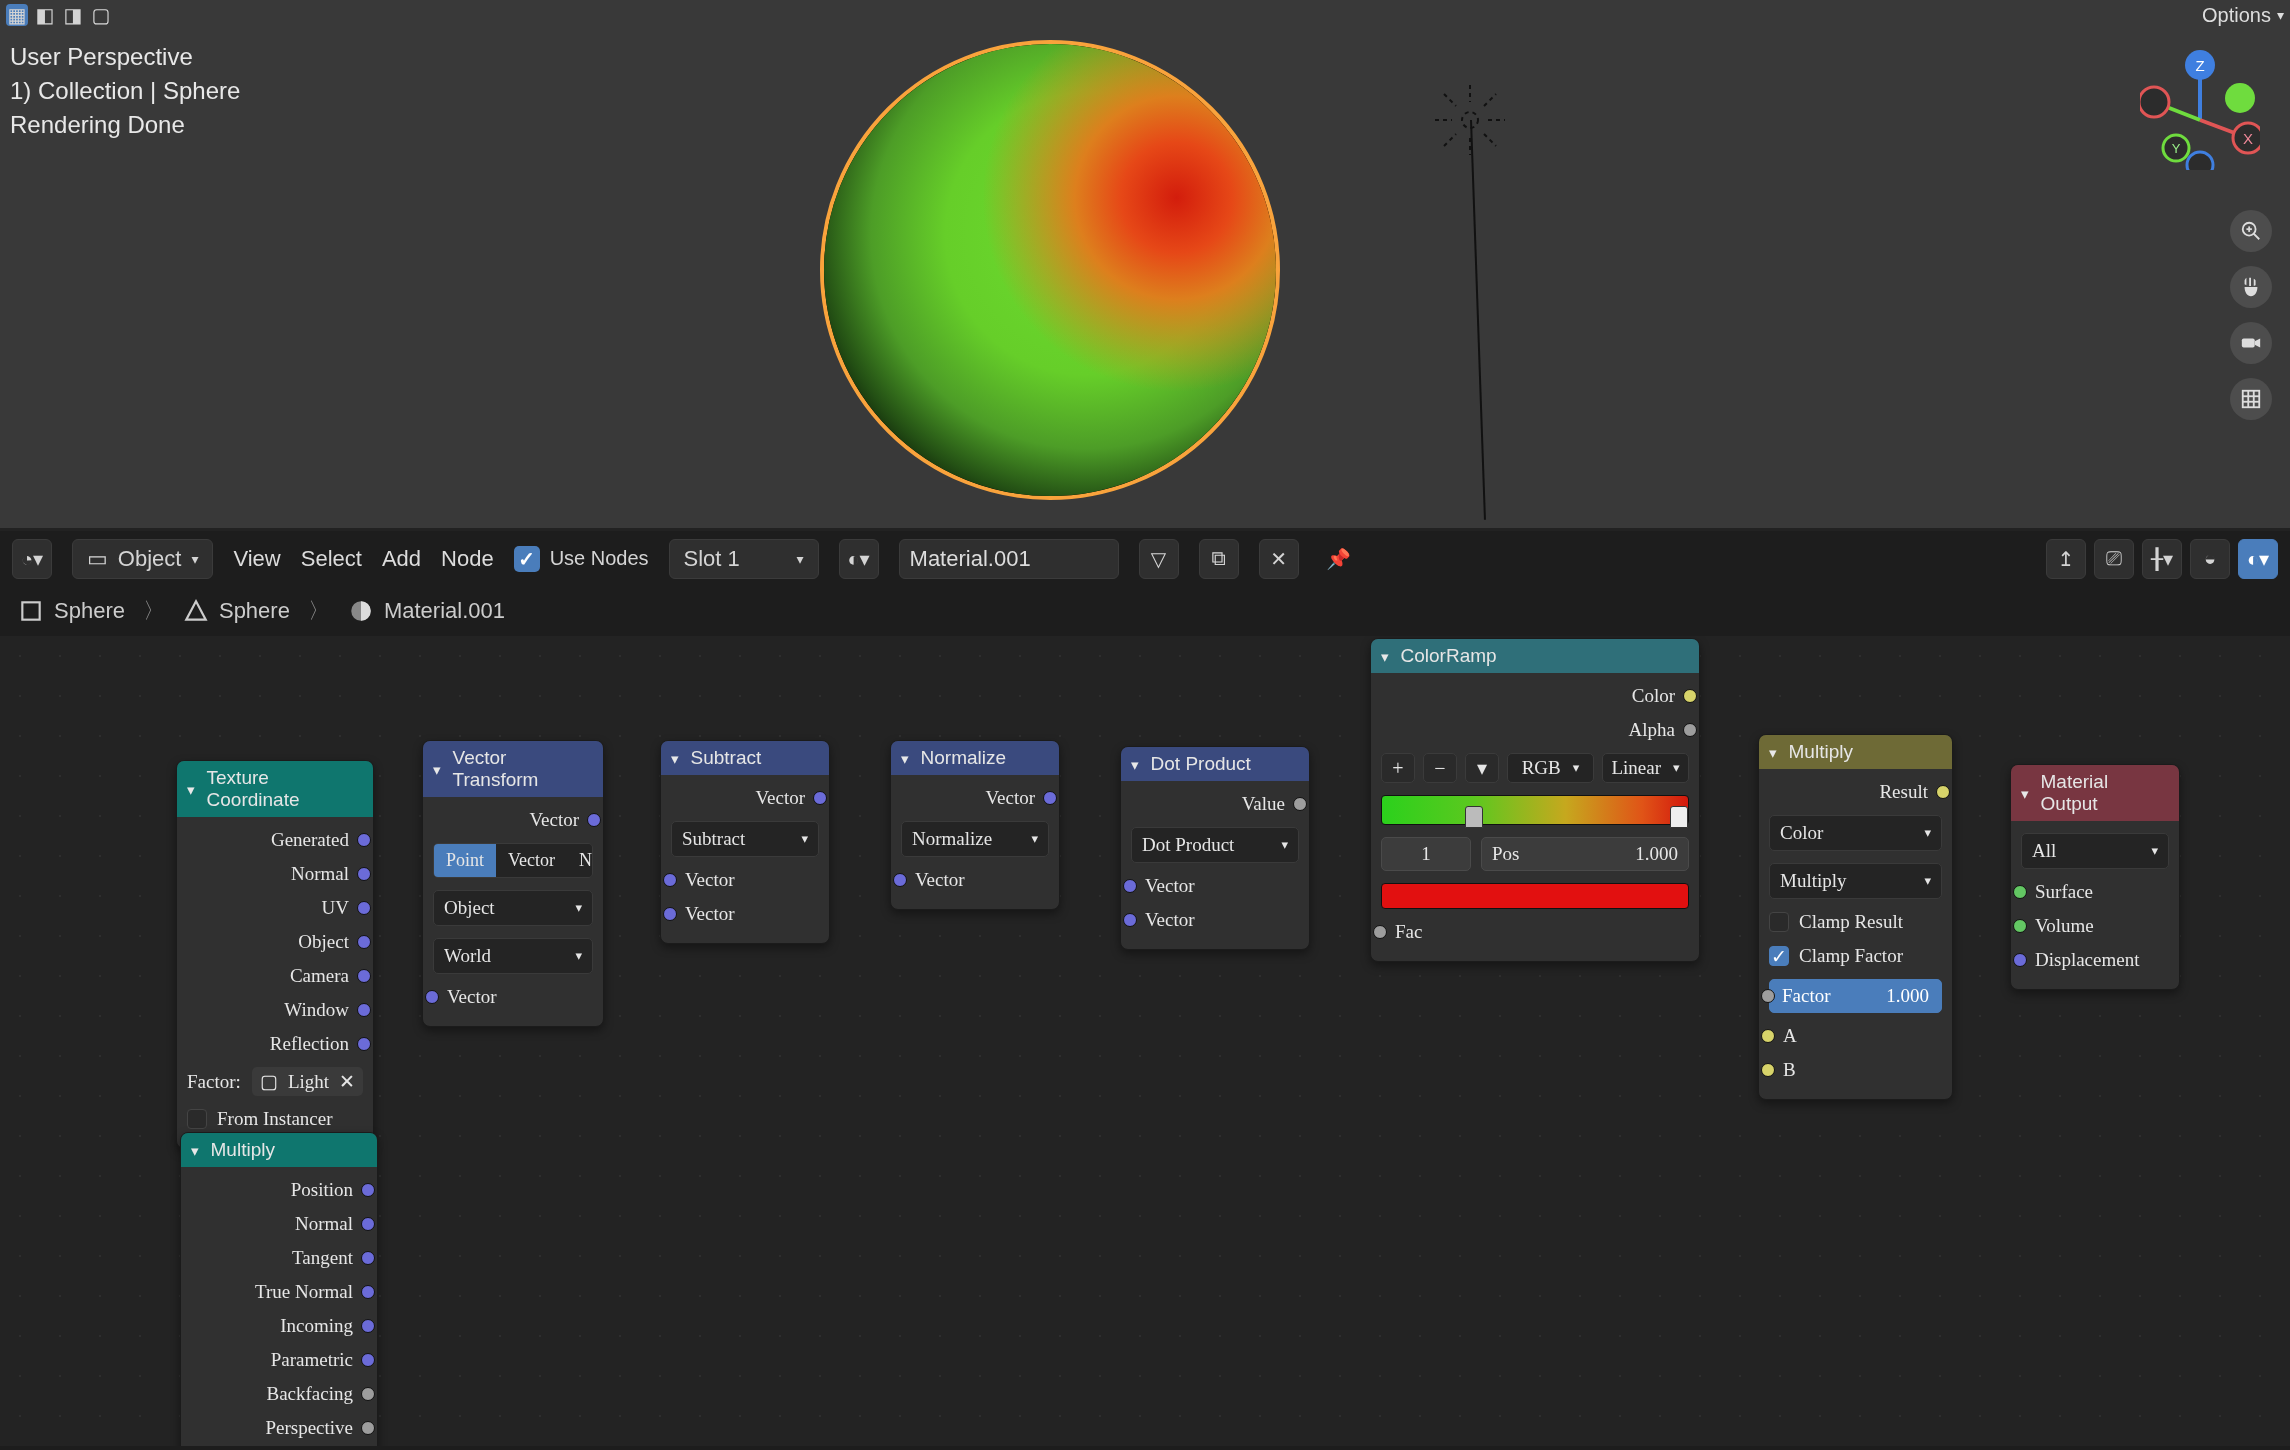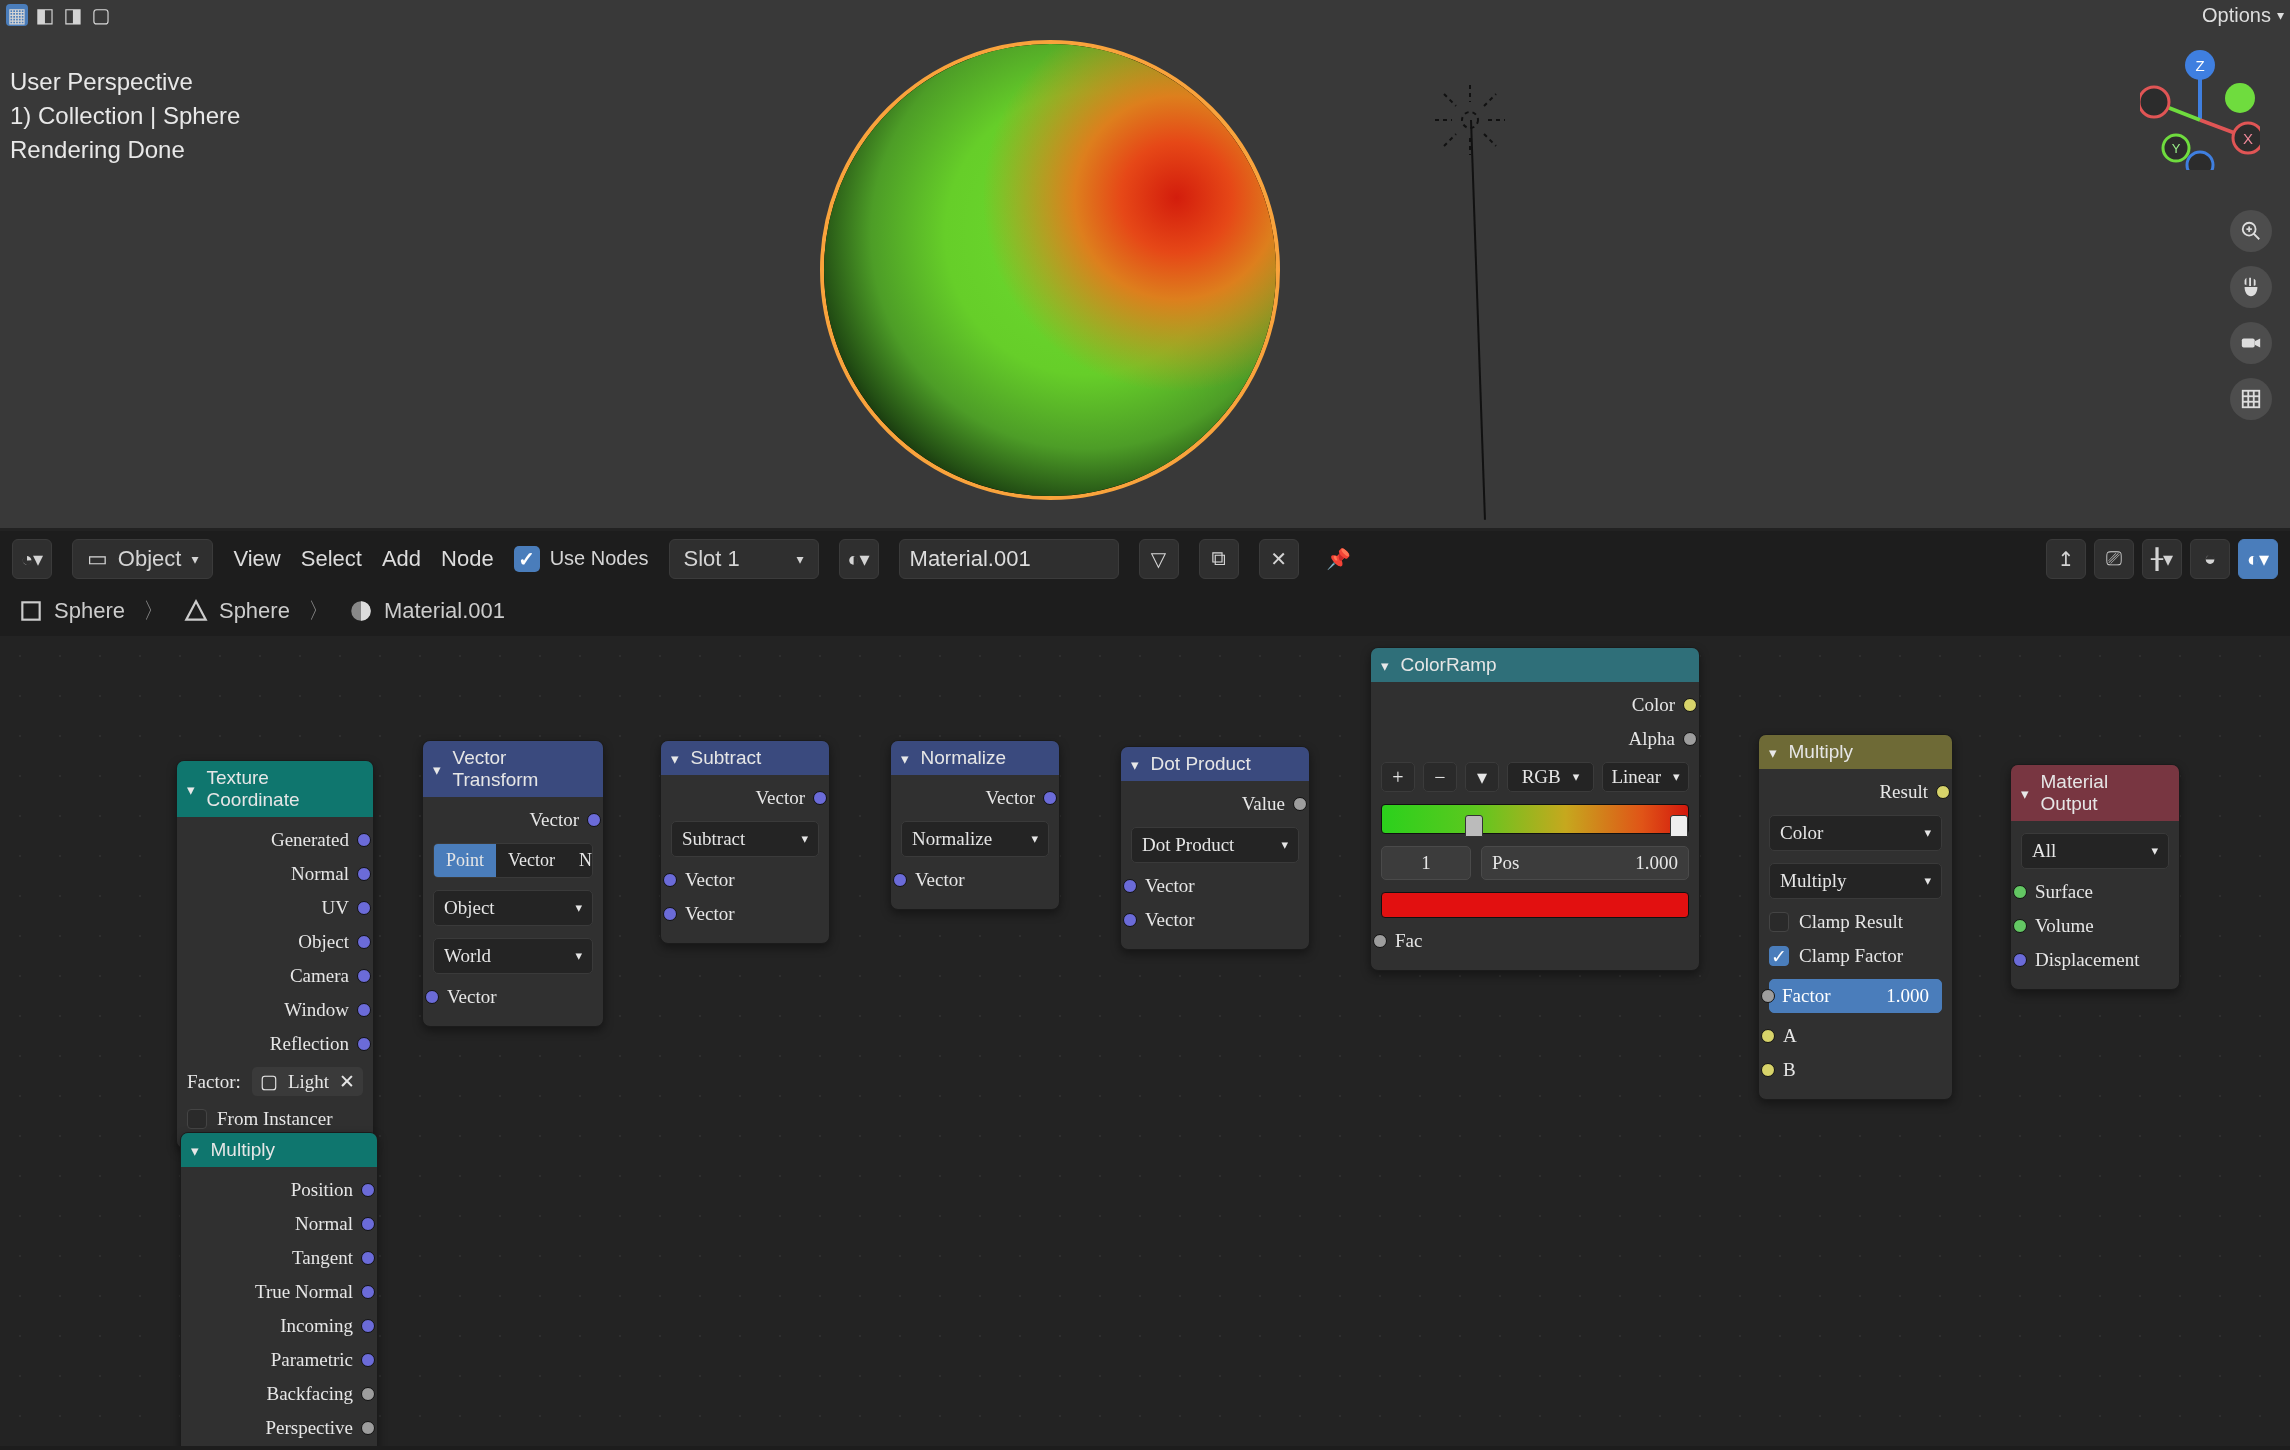"User Perspective" .vp-overlay { margin-top: 25px -> none }
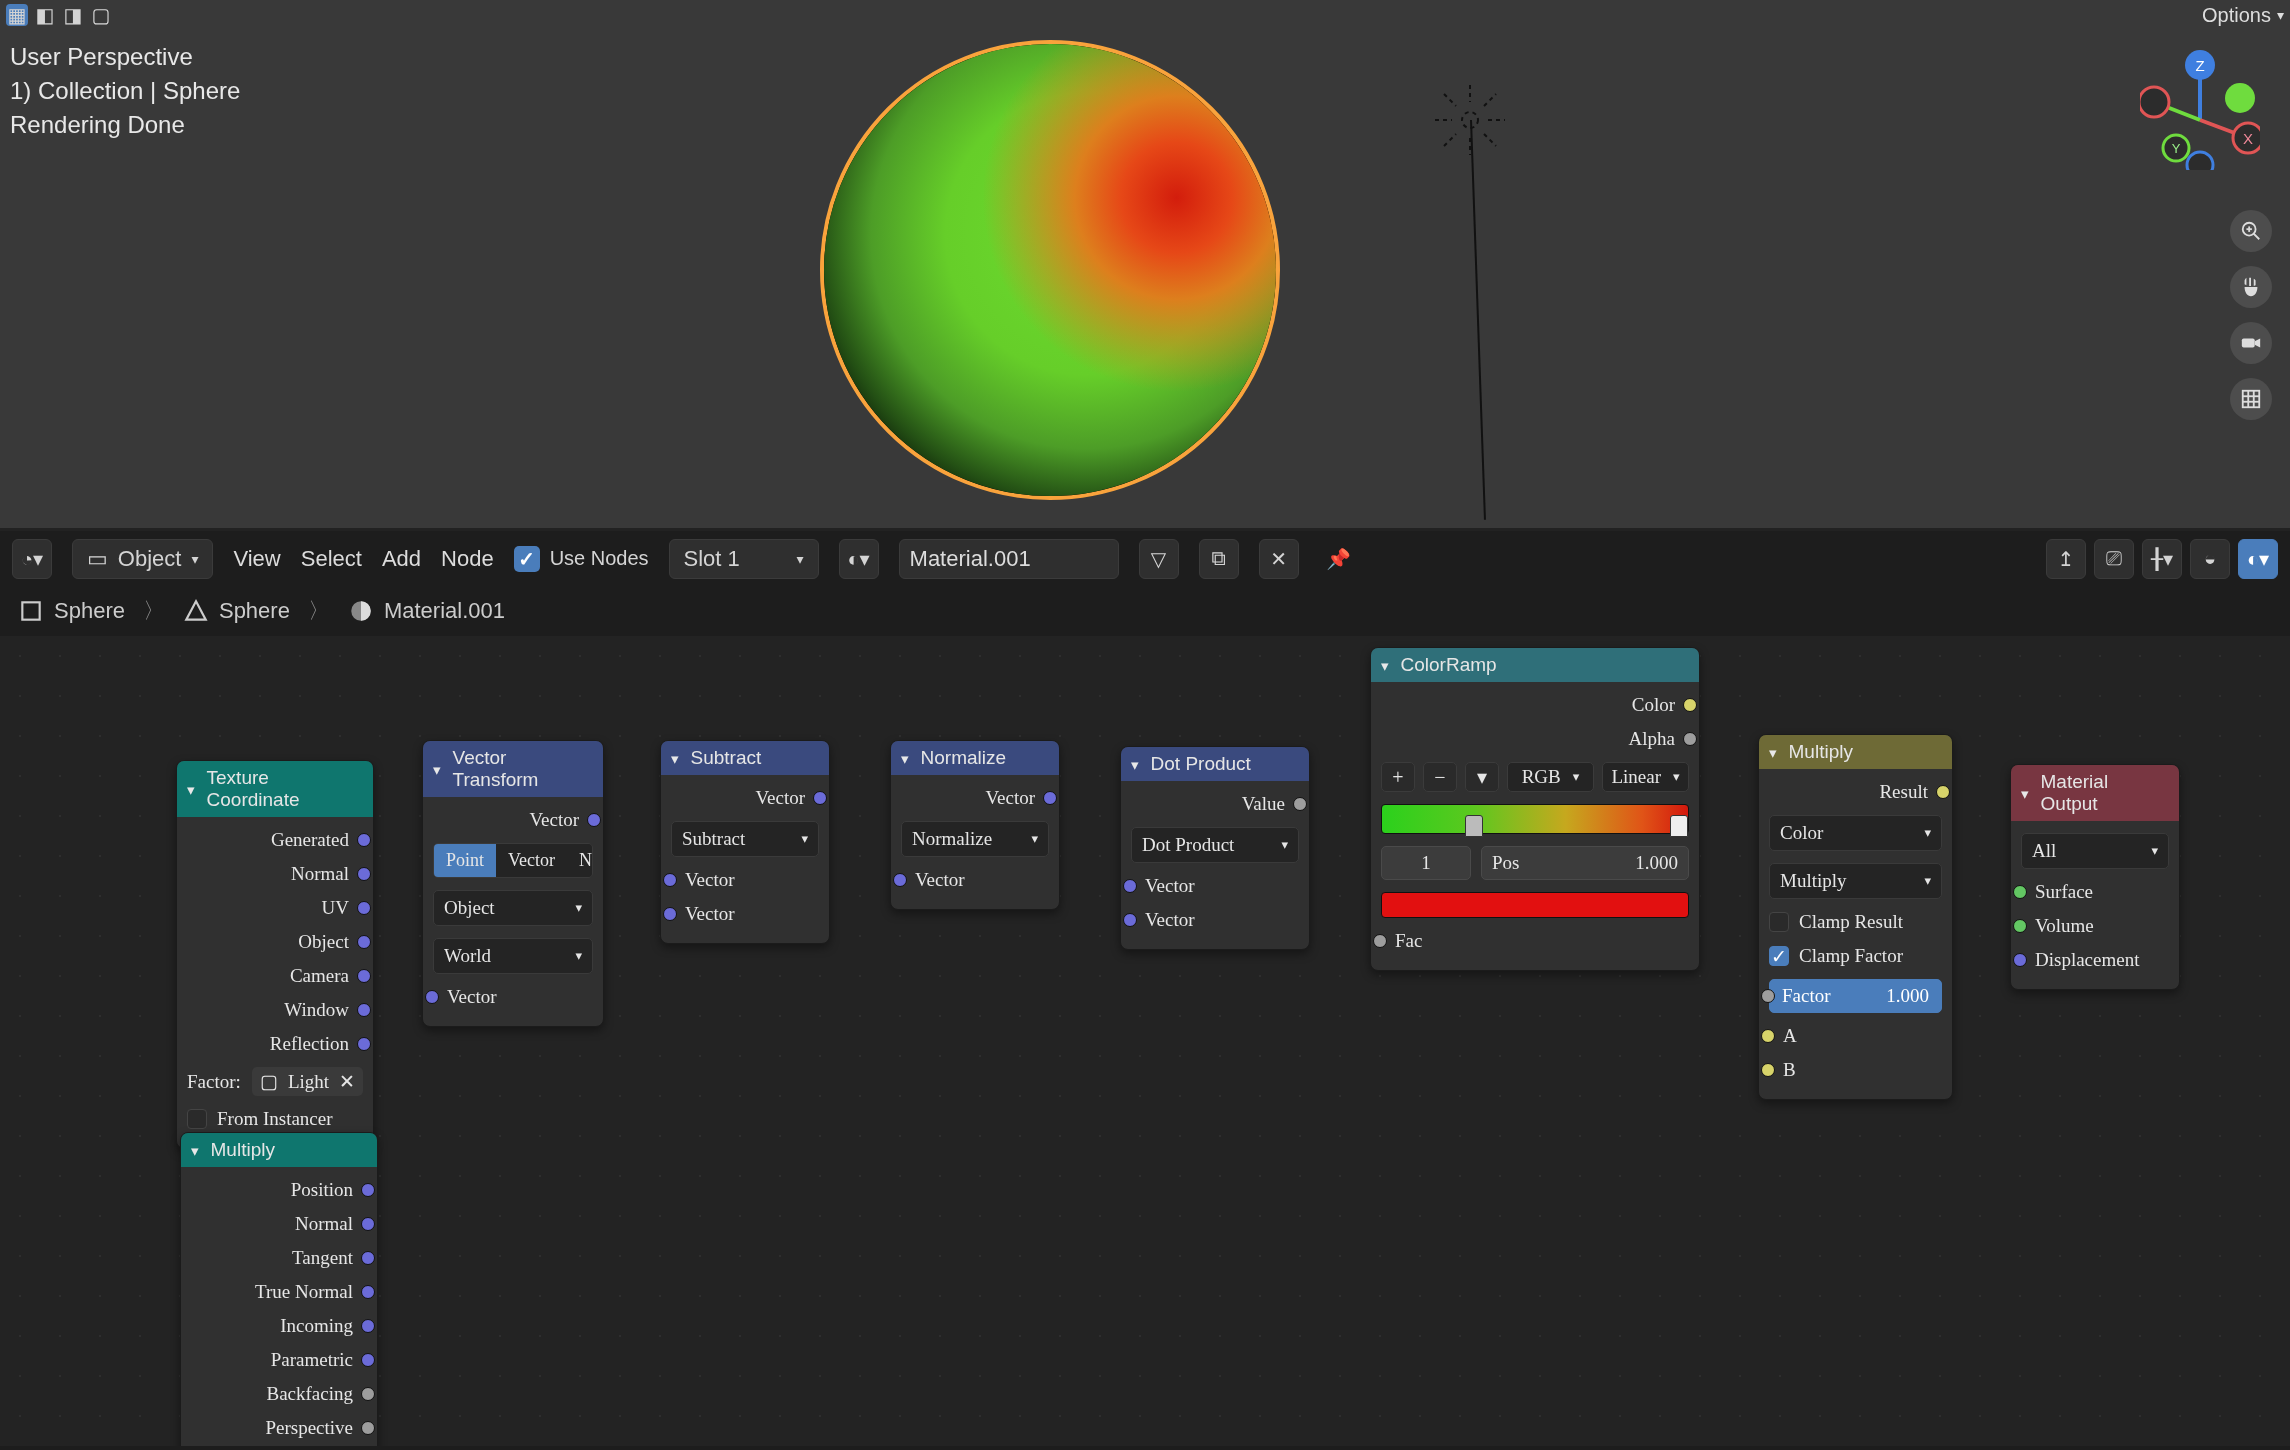"ColorRamp" div.node { top: 11px -> 2px }
